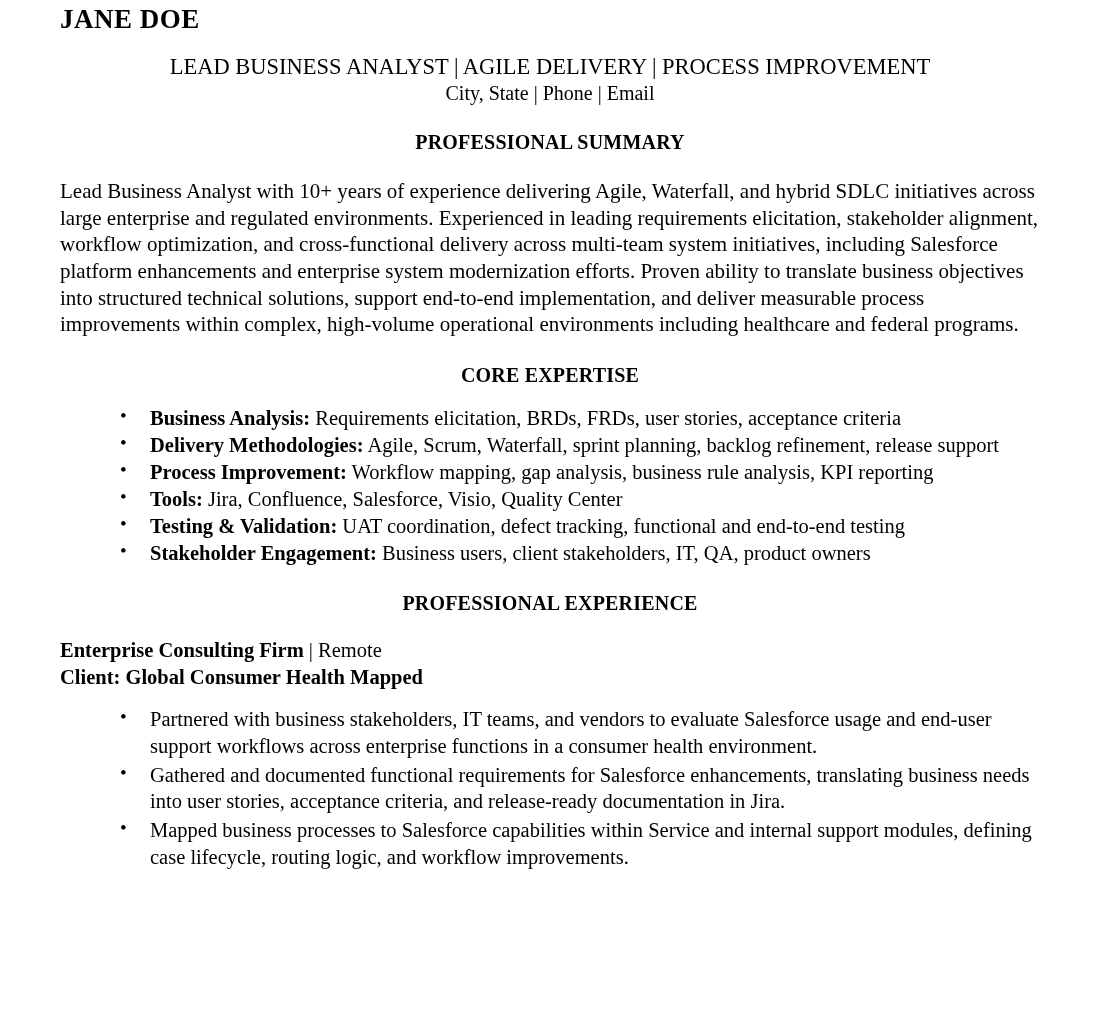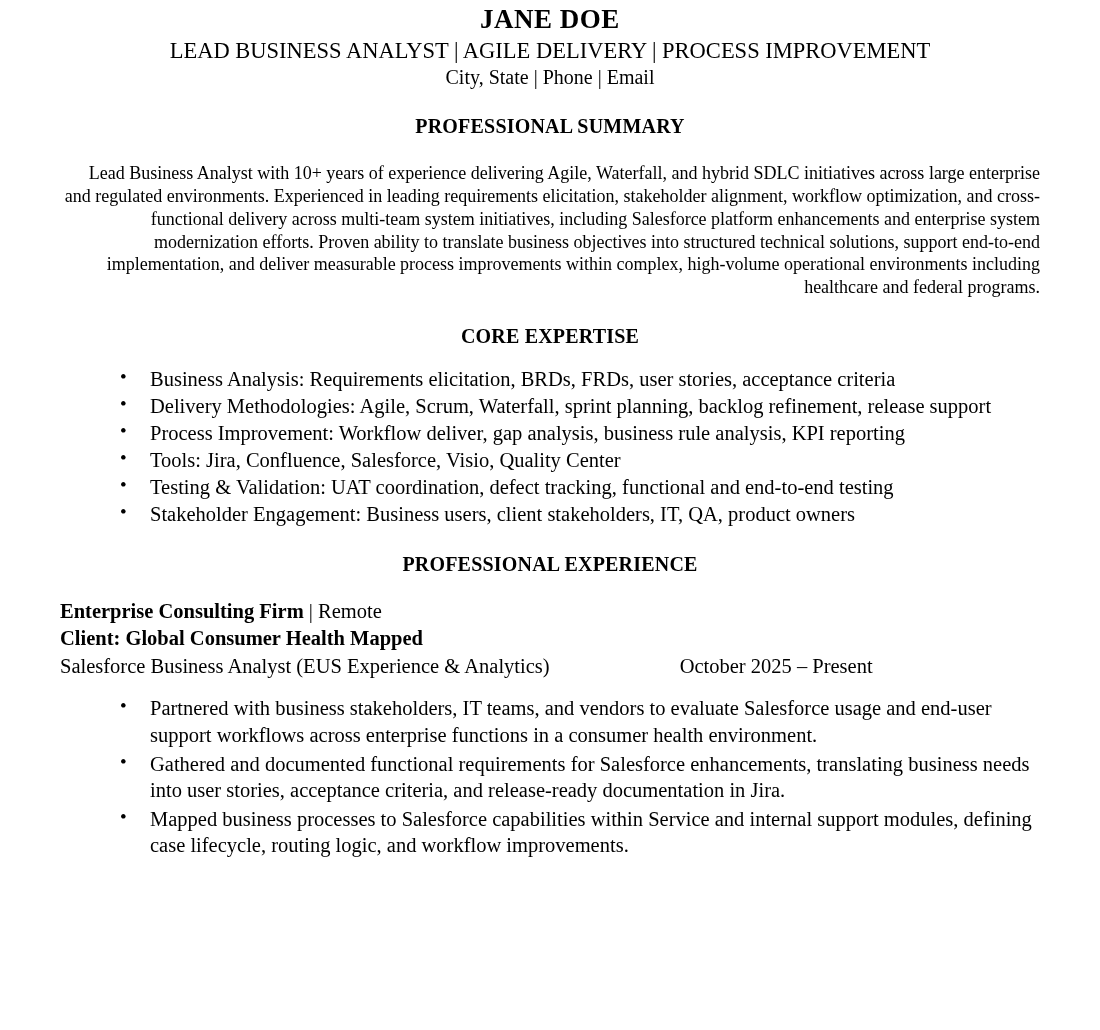"JANE DOE" .doc-name { margin: 4px 0 2px 0 -> 4px 0 18px 0; text-align: center -> none }
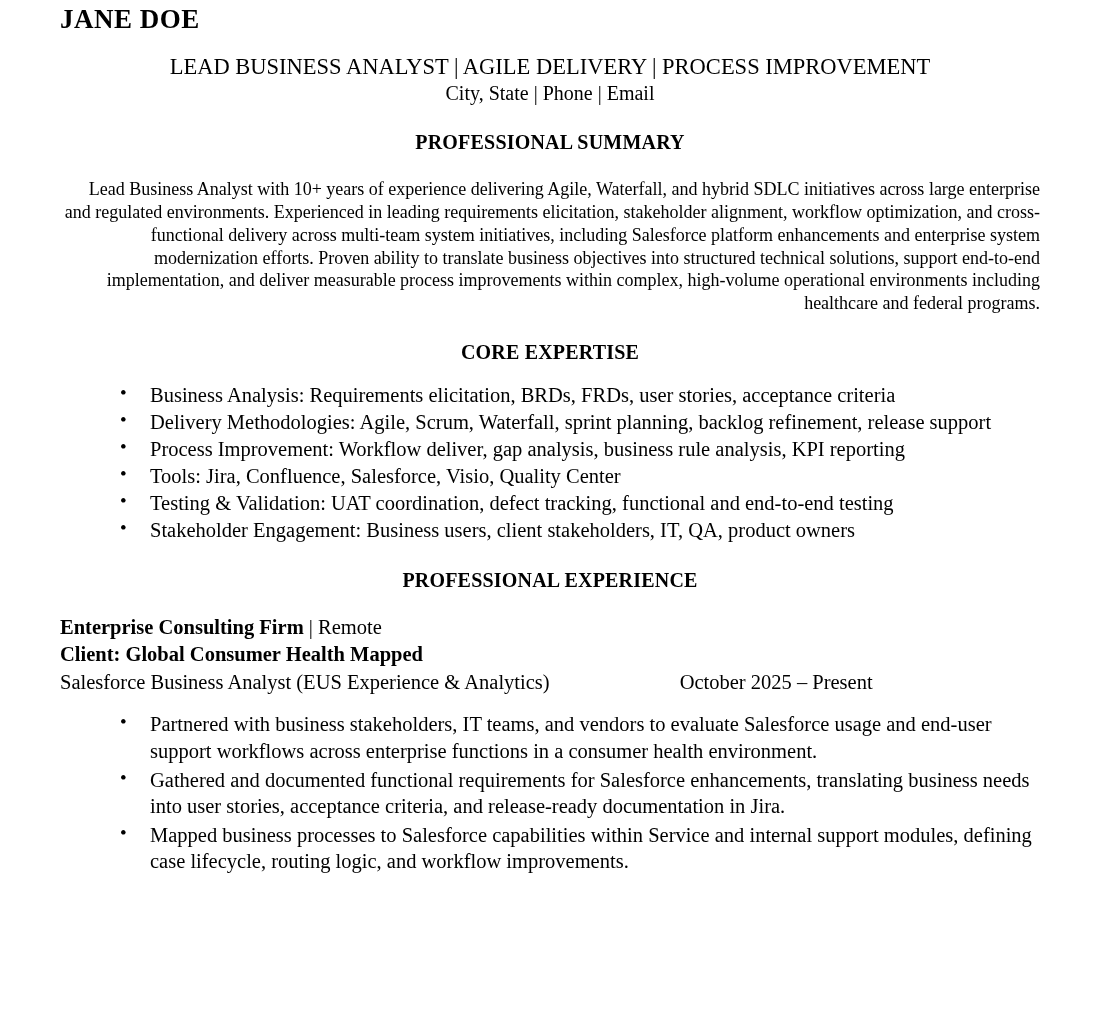"Lead Business Analyst with 10+" .summary-body { font-size: 18px -> 21px; text-align: right -> left }
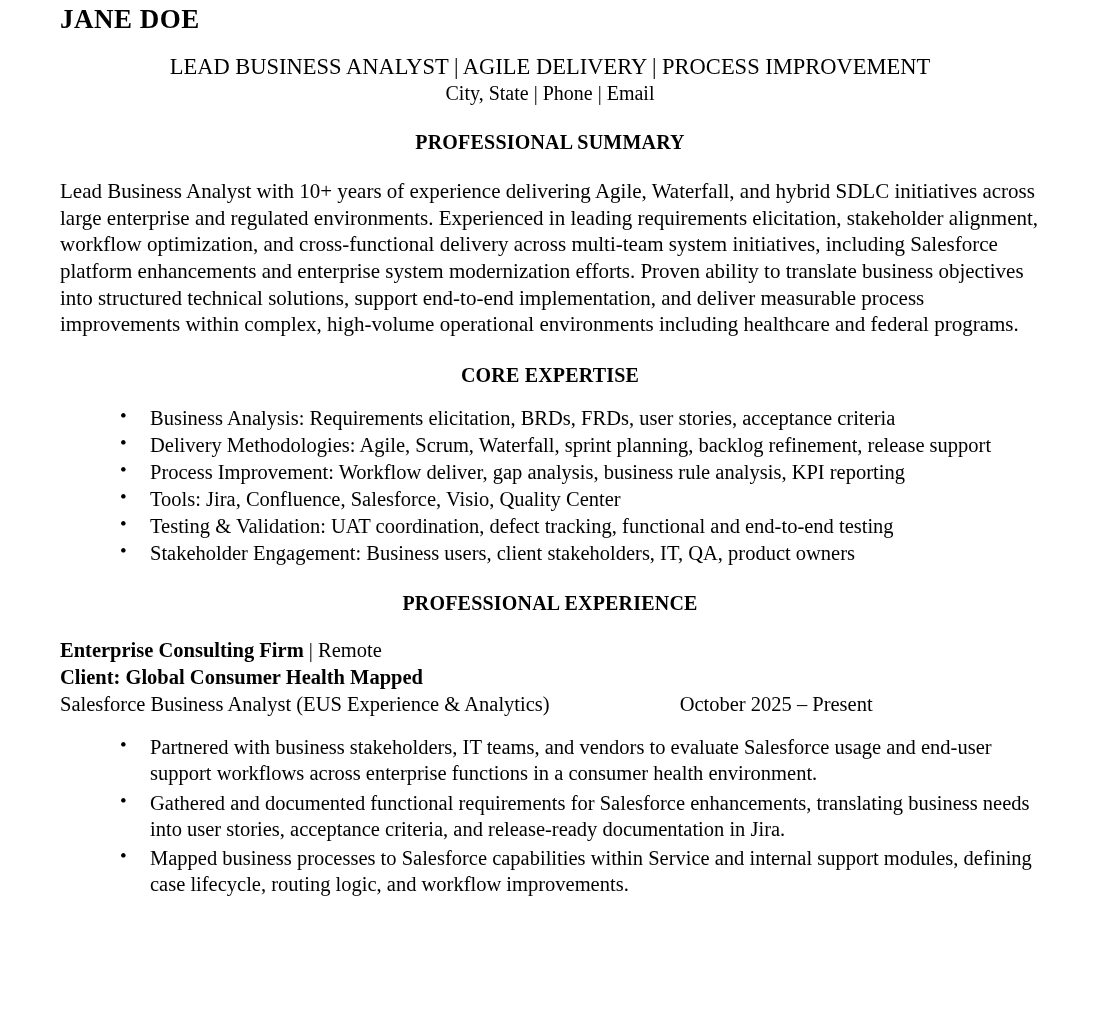"Business Analysis:" ul.bullets li b { font-weight: normal -> bold }
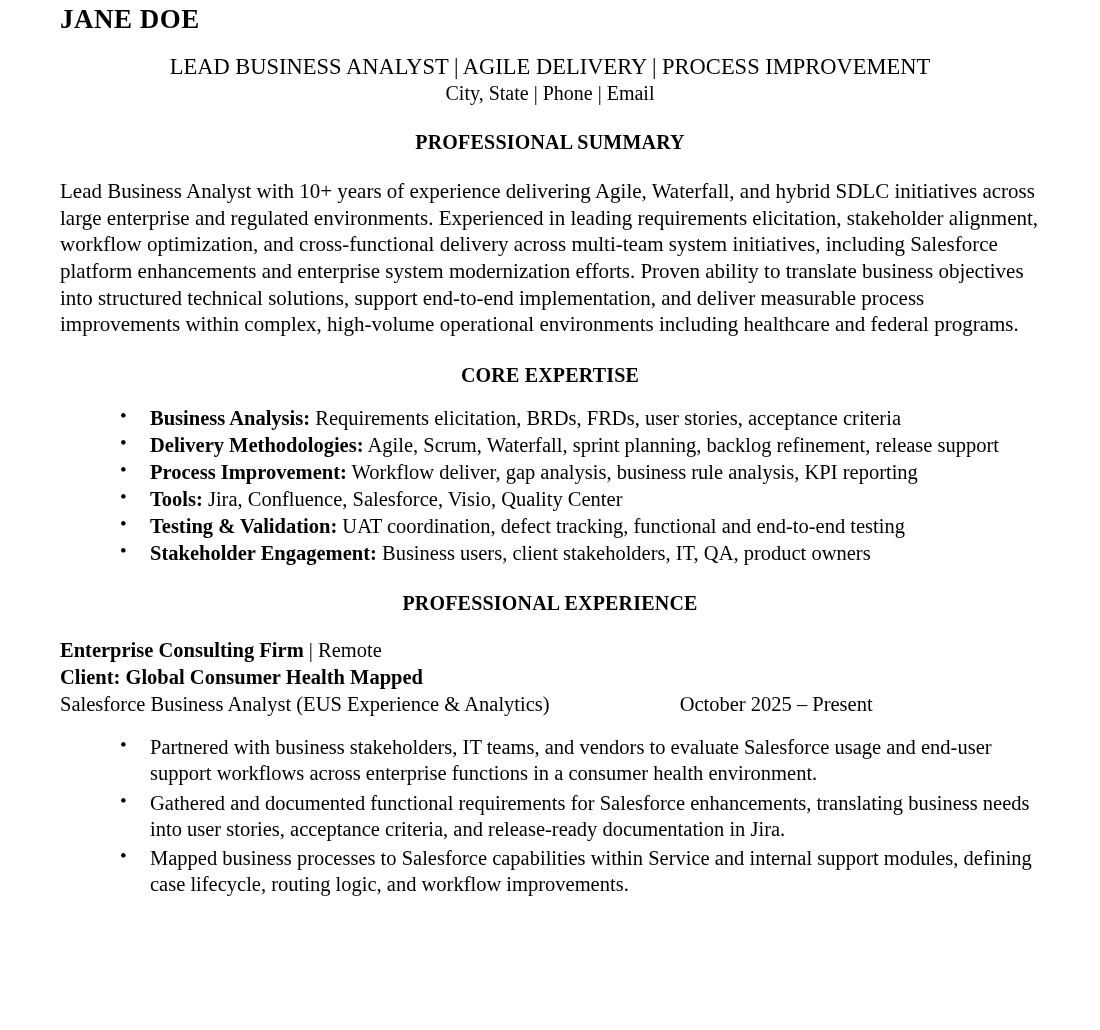"Workflow deliver, gap analysis, business" span { text: deliver -> mapping }
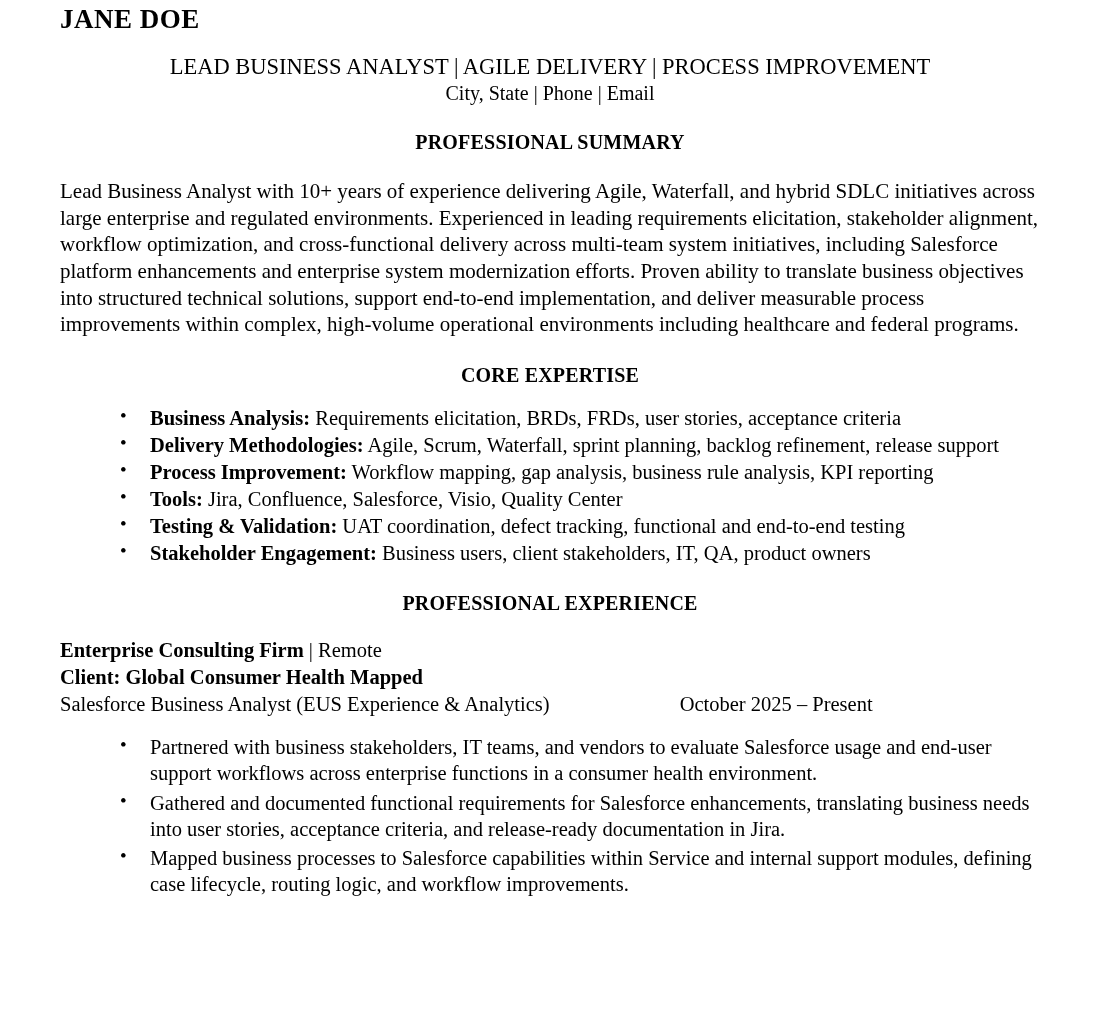"Salesforce Business Analyst (EUS" div.job-role-row { html: <div> <span>Salesforce Business Analyst (EUS Experience &amp; Analytics)</span> <span>October 2025 – Present</span> </div> -> none }
